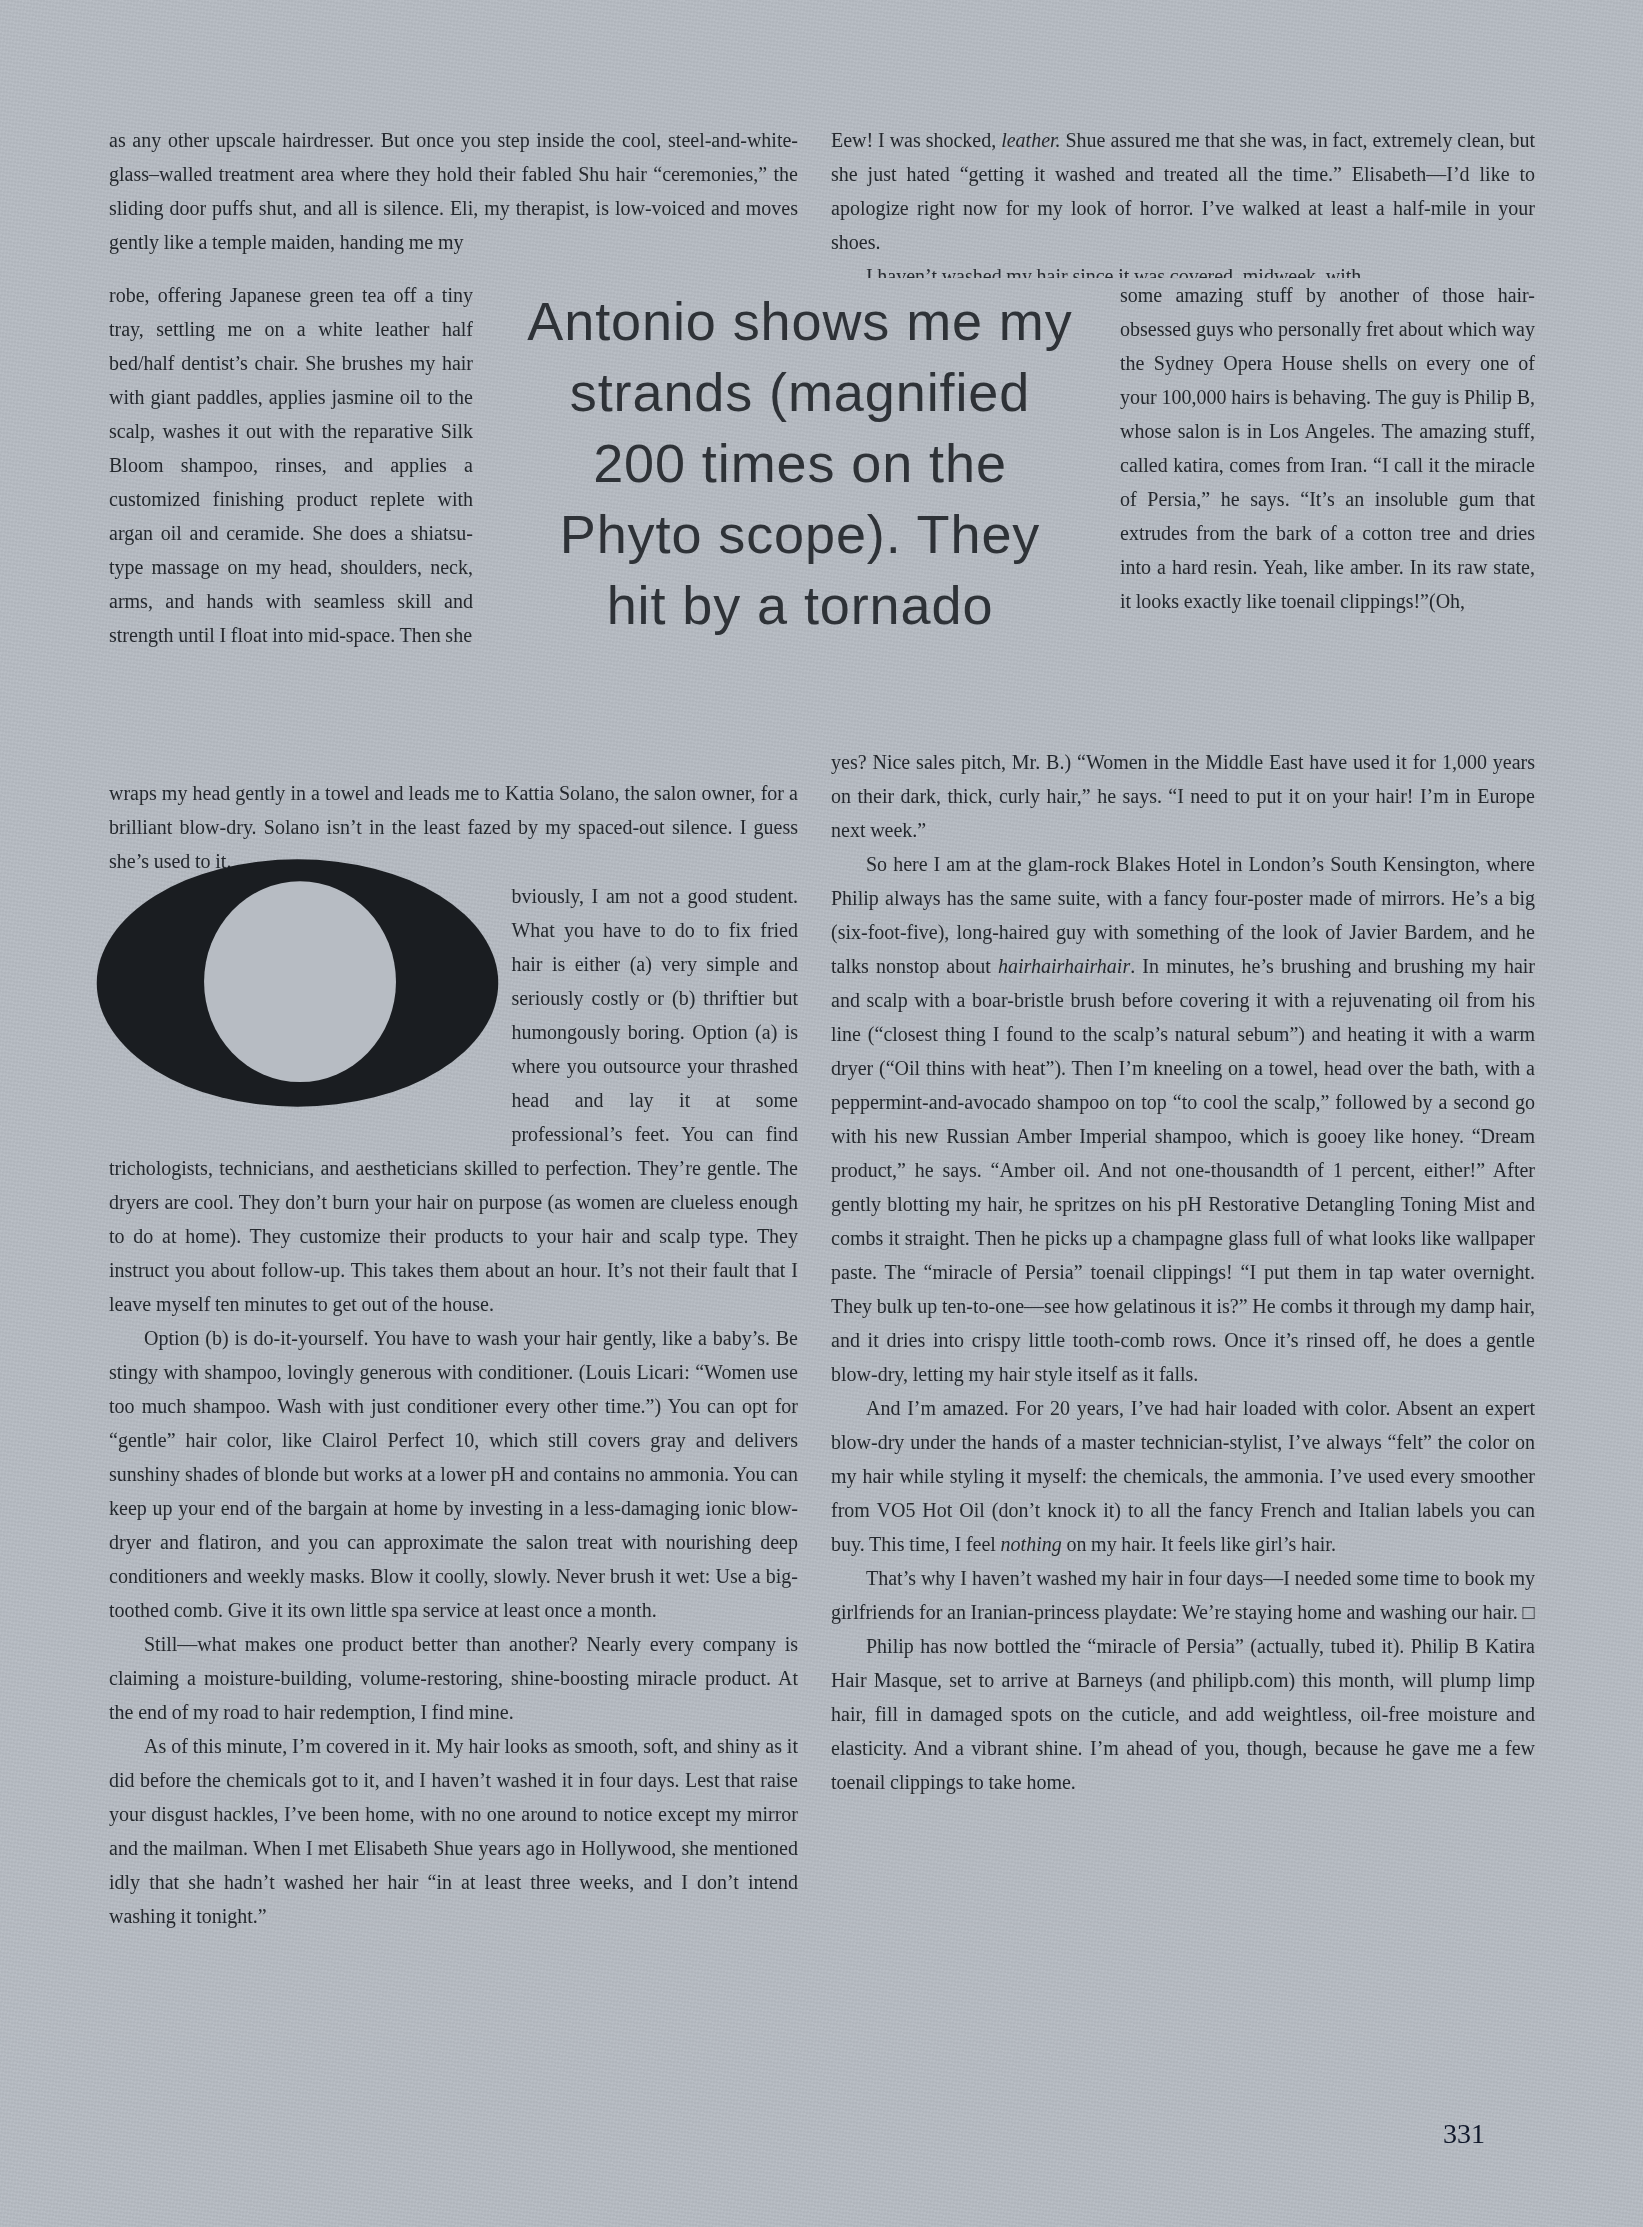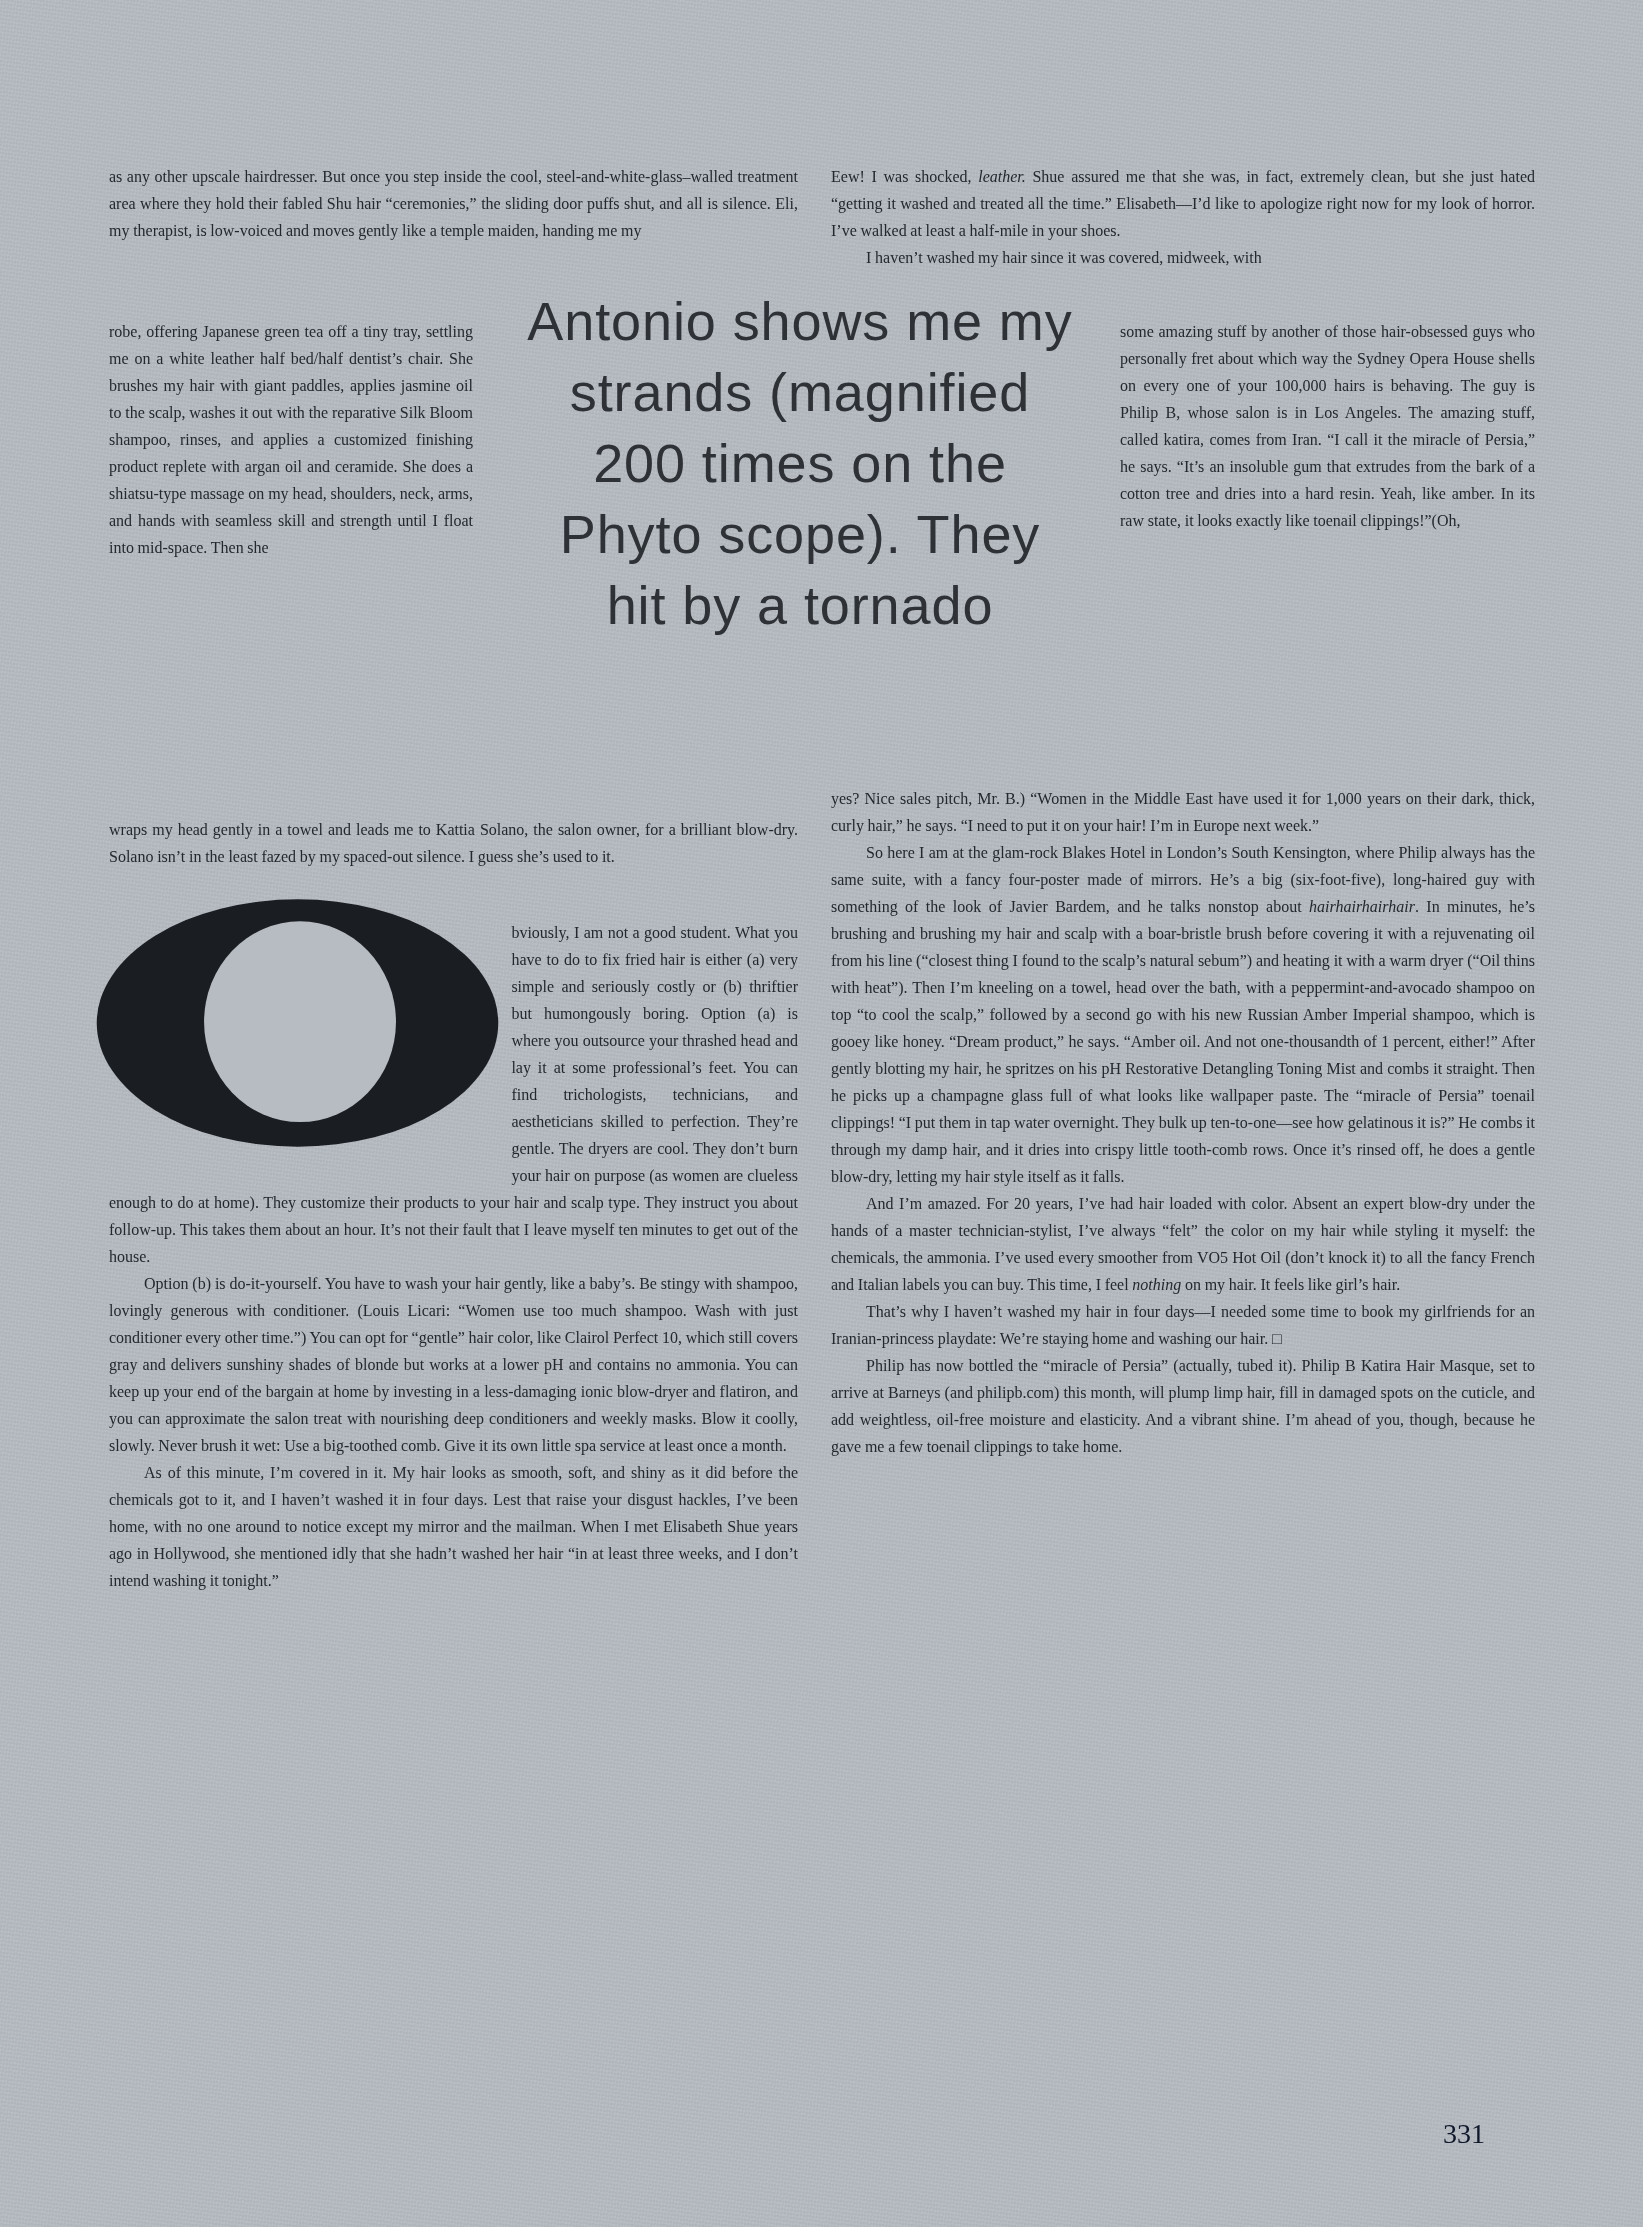"as any other upscale hairdresser." .block { font-size: 16px -> 20px; line-height: 27px -> 34px; margin-top: 40px -> none }
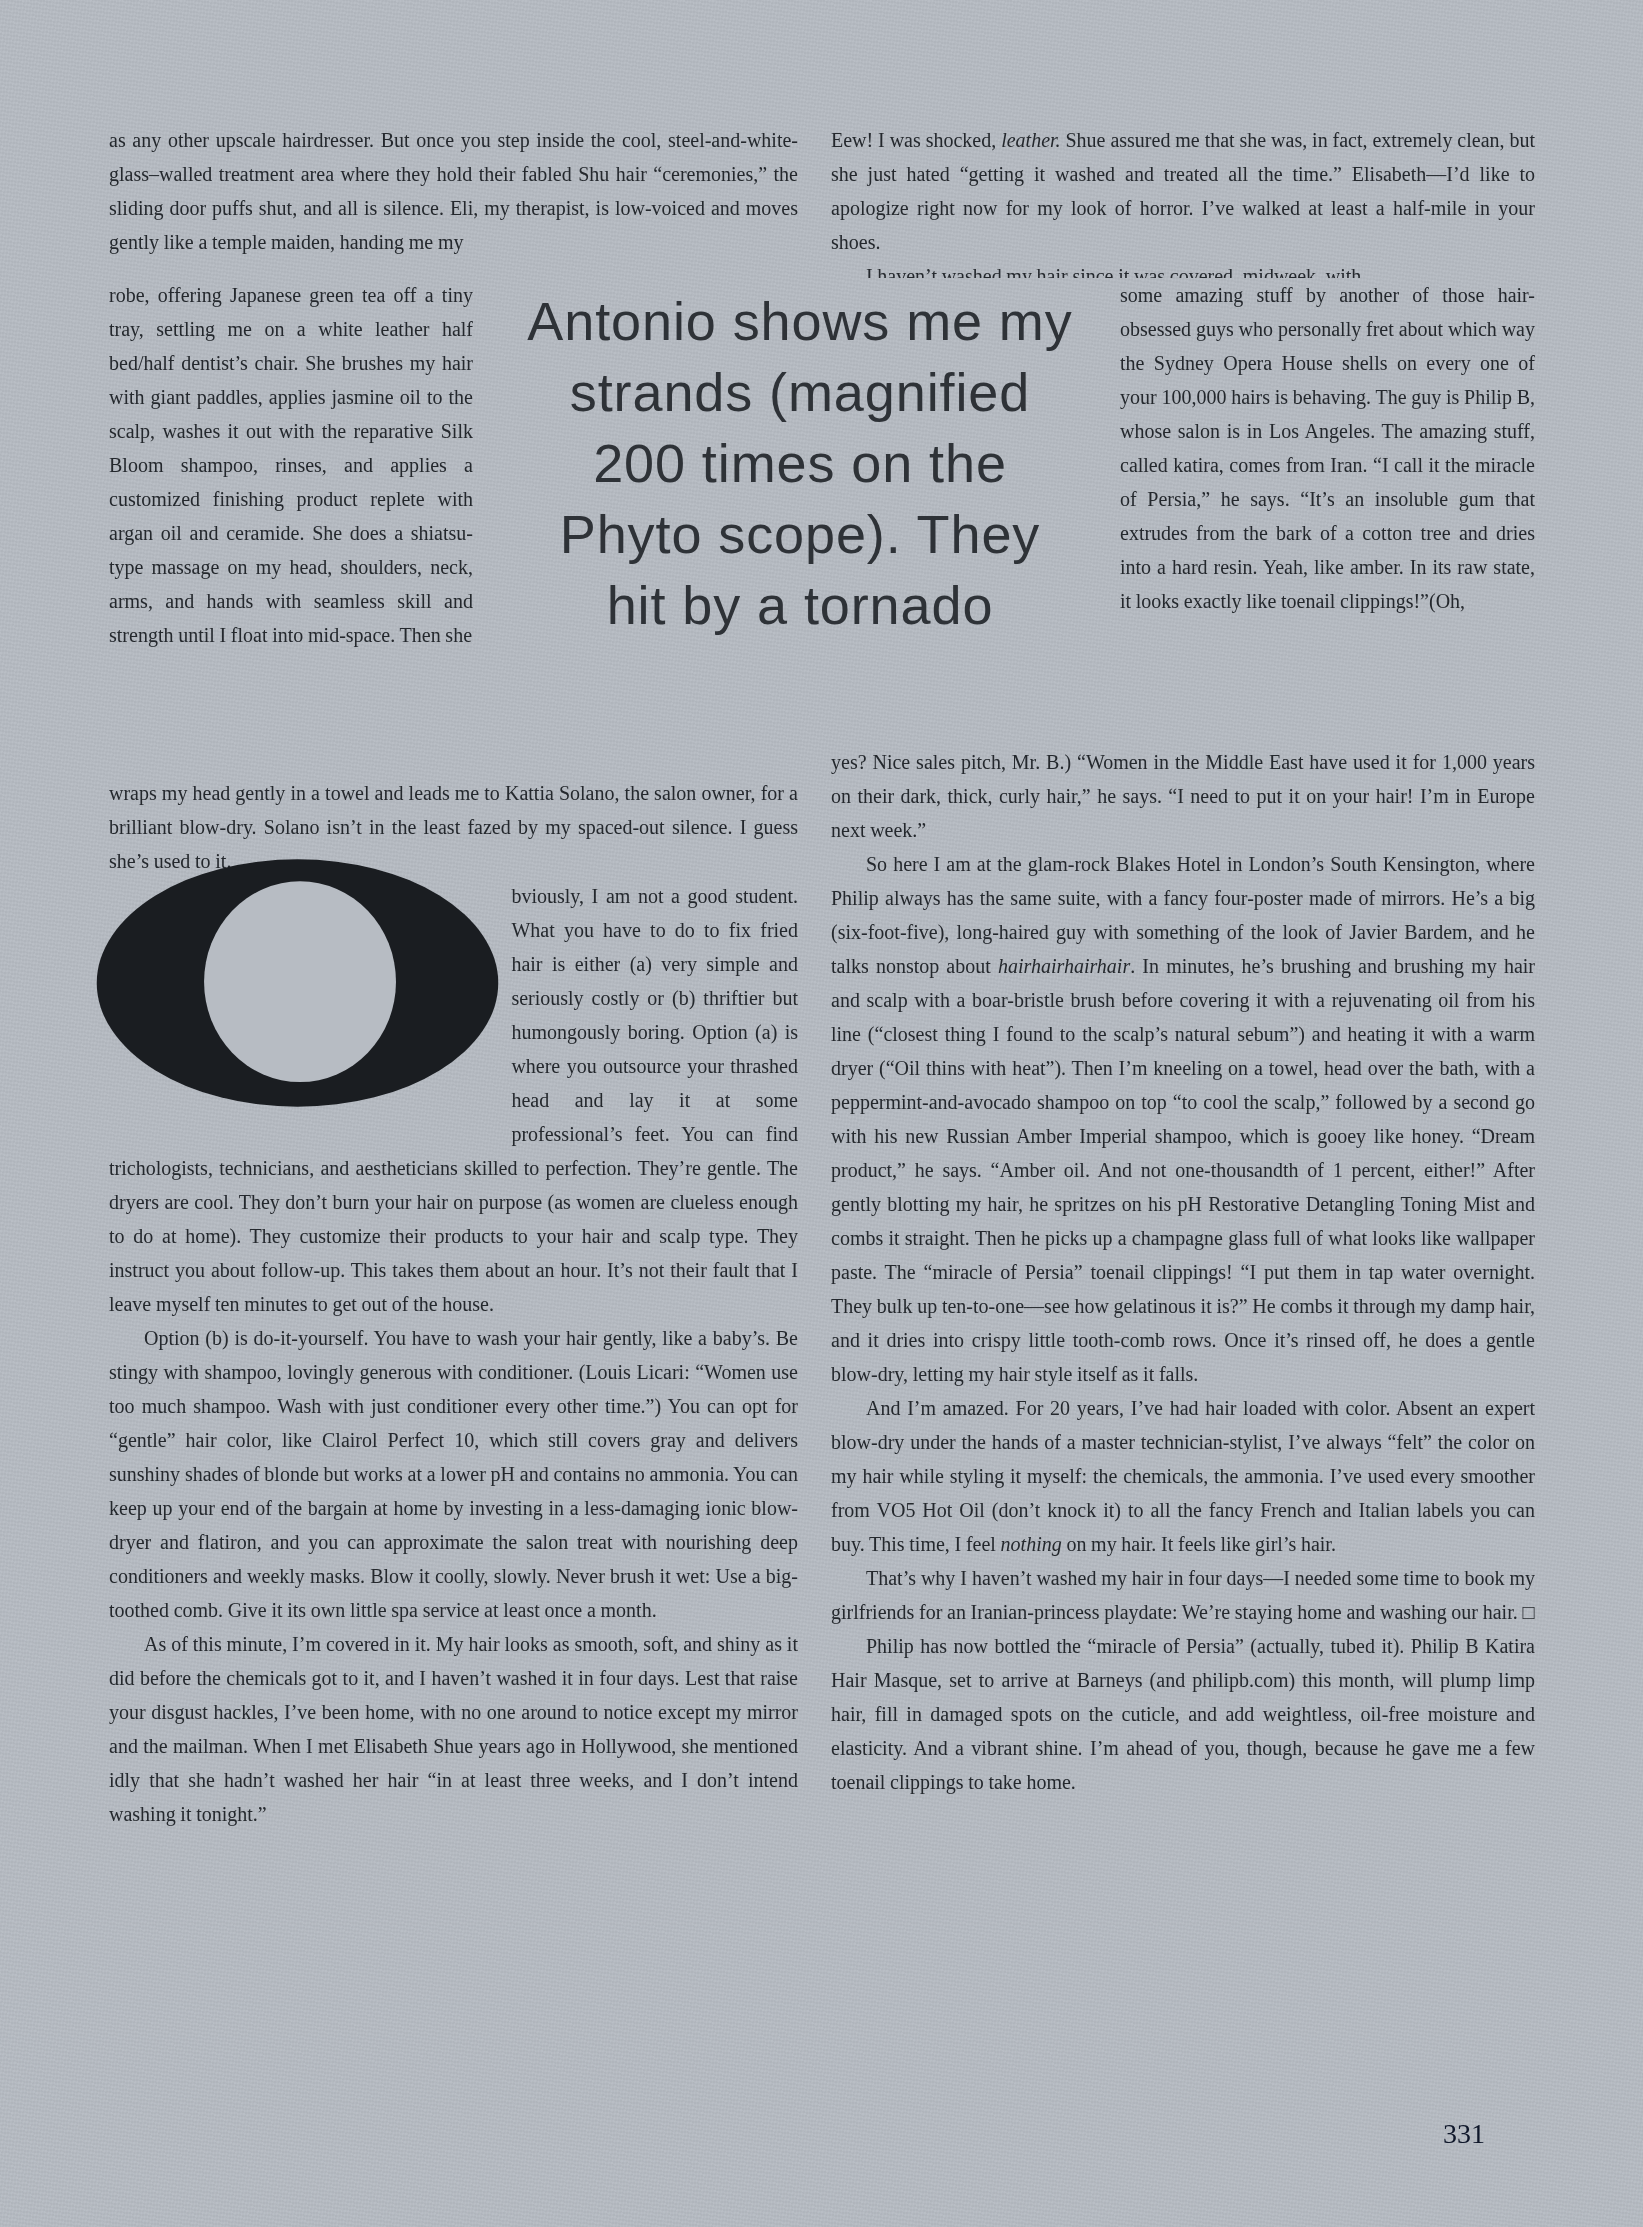"Still—what makes one product better" p.ind { html: none -> <p>Still—what makes one product better than another? Nearly every company is claiming a moisture-building, volume-restoring, shine-boosting miracle product. At the end of my road to hair redemption, I find mine.</p> }
